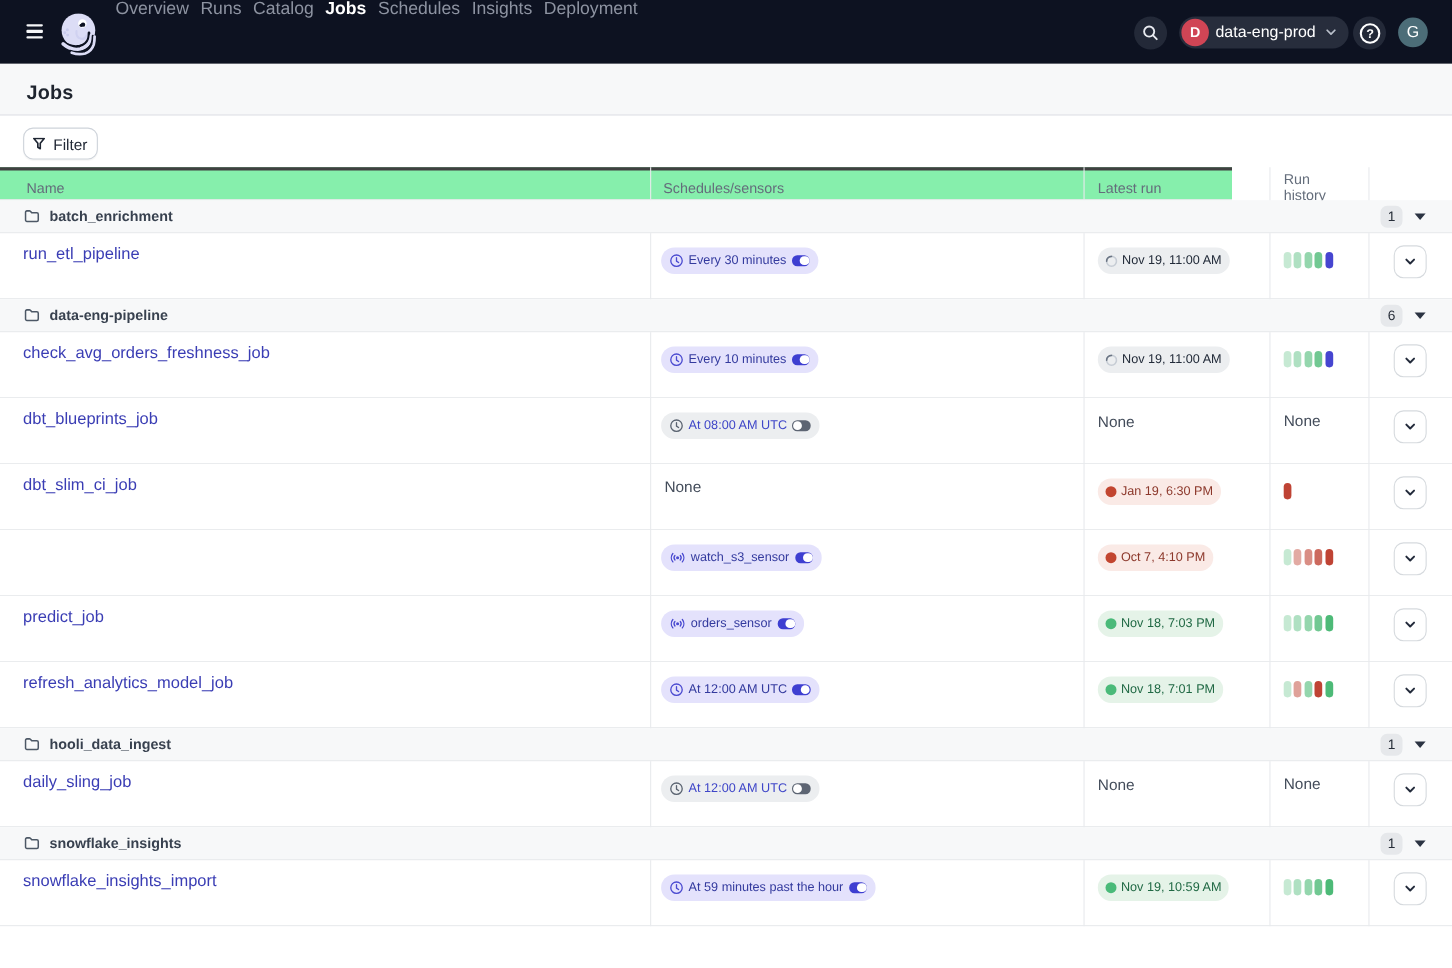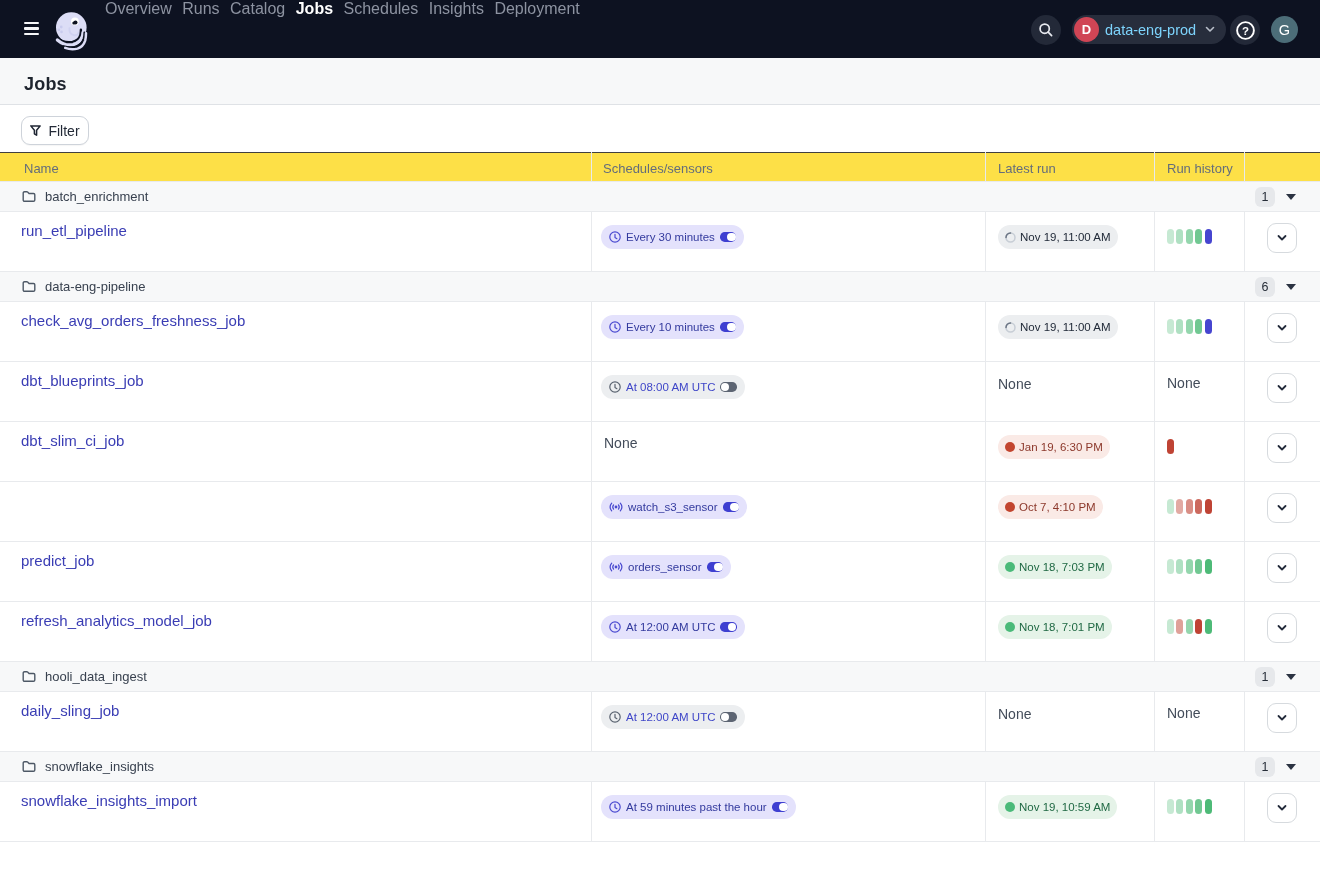"data-eng-prod" .dtext { color: #7dd3fc -> #ffffff }
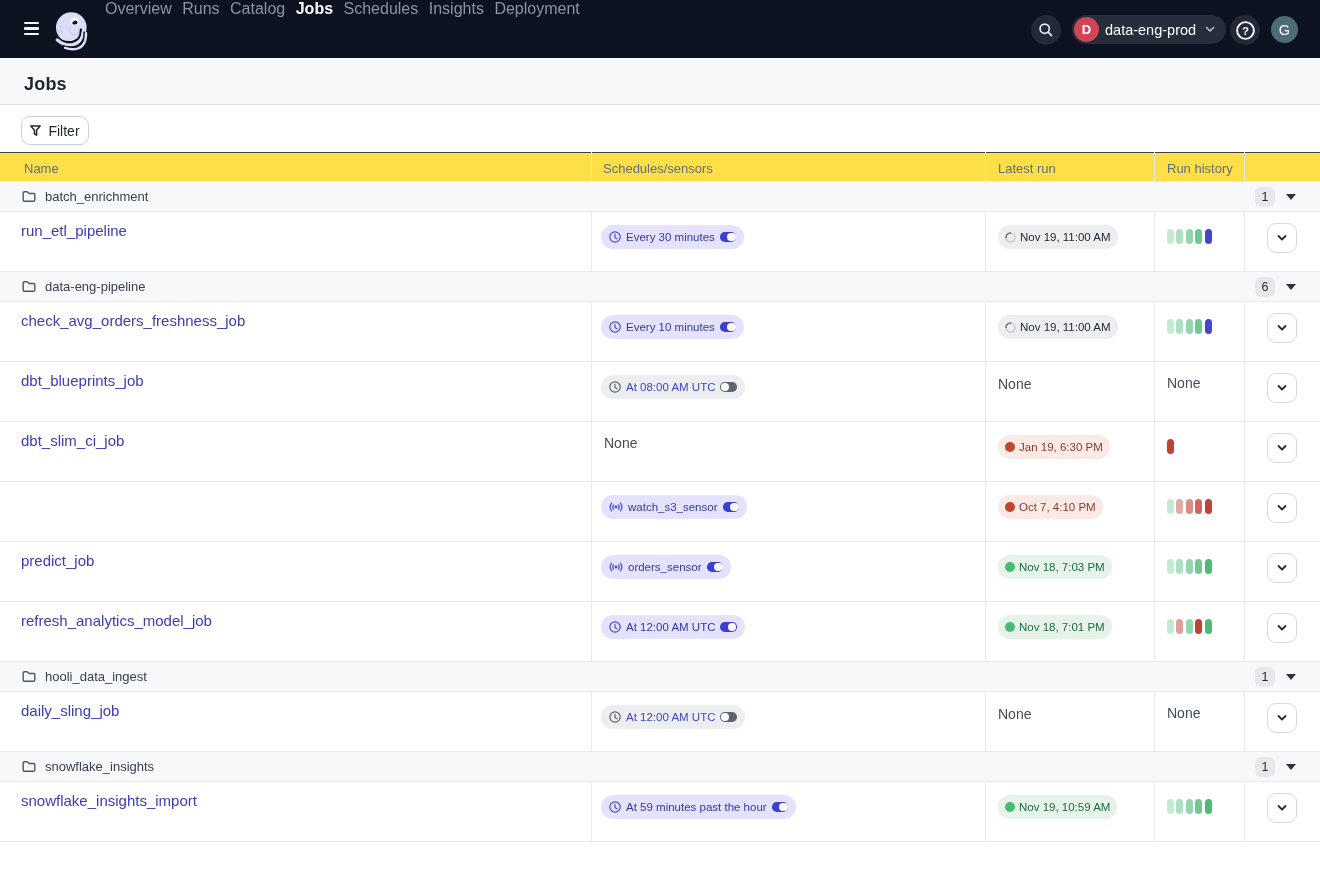"Name" .thead { background: #fde047 -> #86efac; border-top: 1px solid #404040 -> 3px solid #404040; width: 1320px -> 1120px }
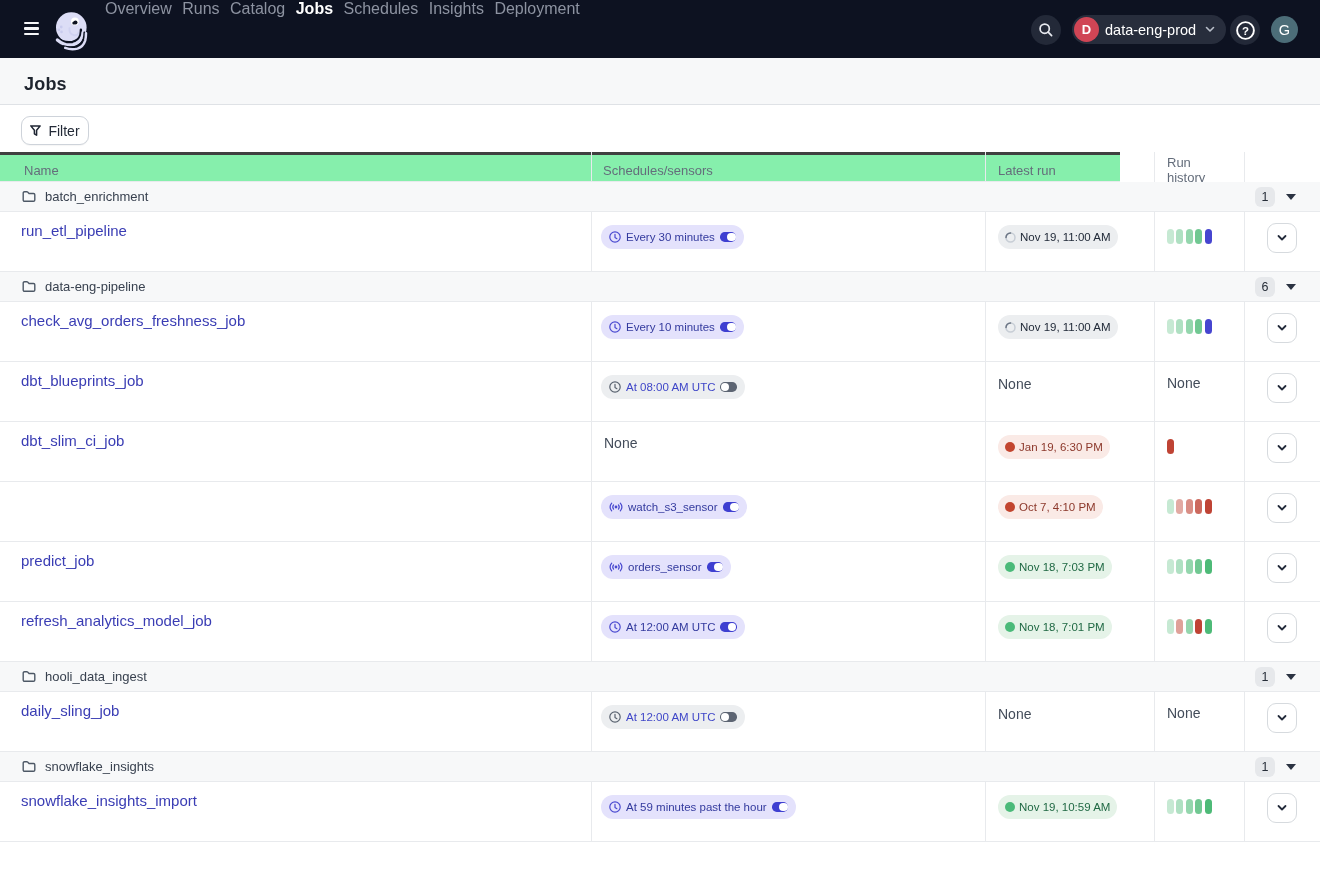"batch_enrichment" .gname { font-weight: 400 -> 700 }
